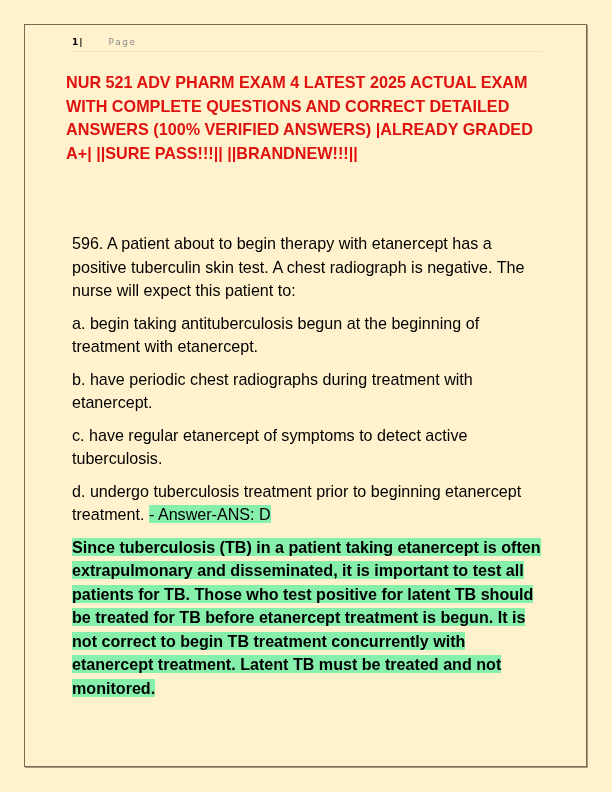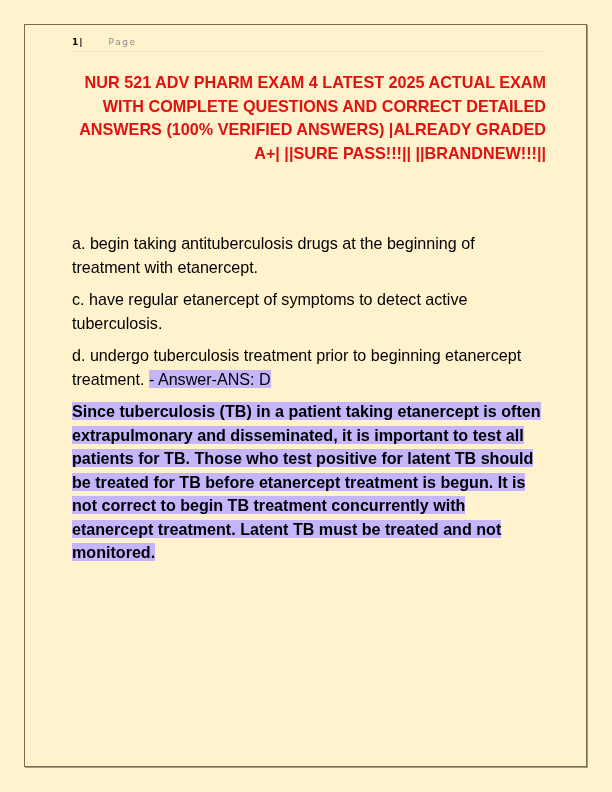"NUR 521 ADV PHARM EXAM" .title { text-align: right -> left }
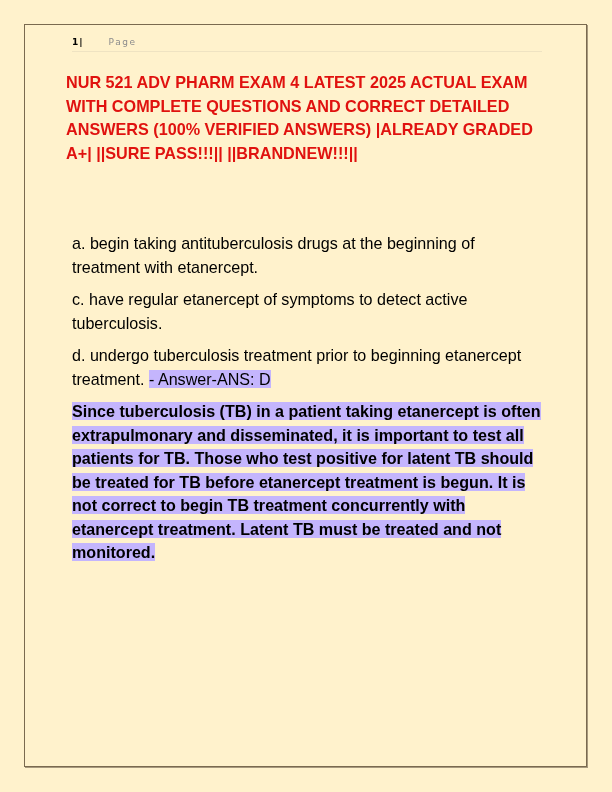"596. A patient about to" p { html: none -> <p>596. A patient about to begin therapy with etanercept has a positive tuberculin skin test. A chest radiograph is negative. The nurse will expect this patient to:</p> }
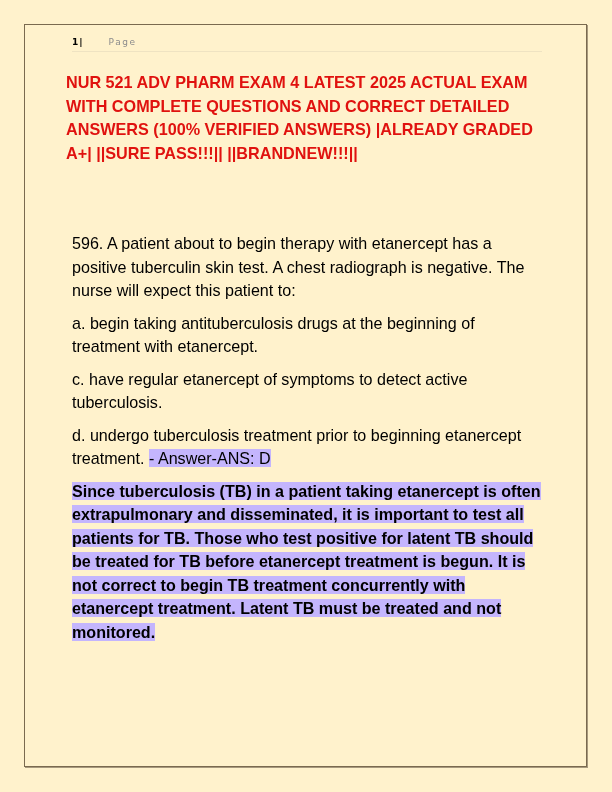"a. begin taking antituberculosis drugs" p { text: drugs -> begun }
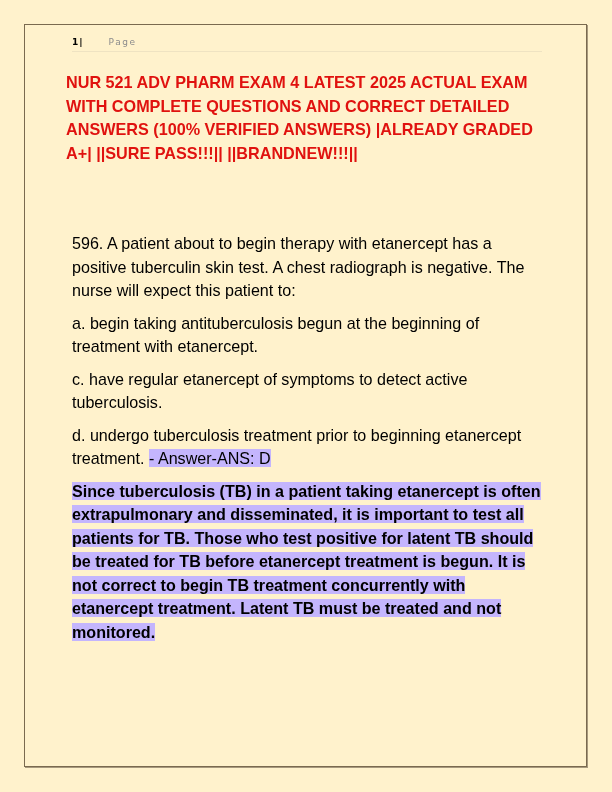"b. have periodic chest radiographs" p { html: none -> <p>b. have periodic chest radiographs during treatment with etanercept.</p> }
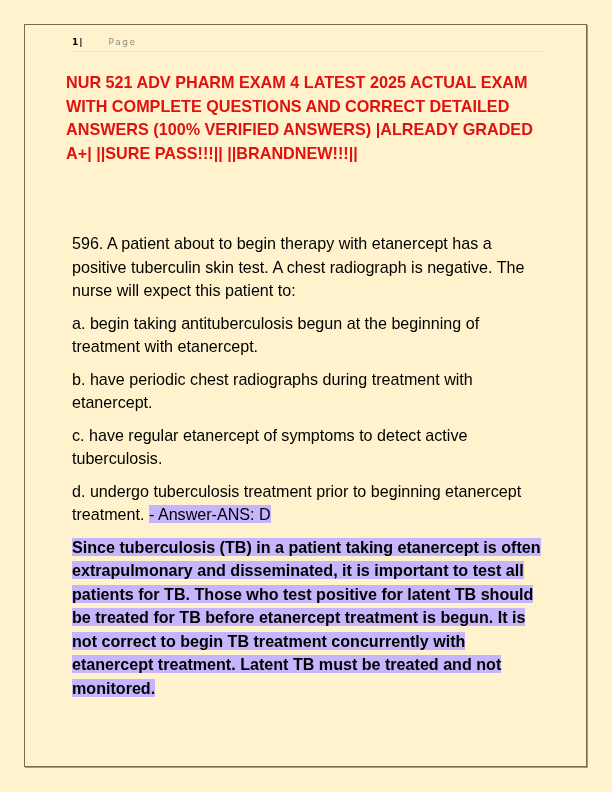"- Answer-ANS: D" .hl { background: #c4b5fd -> #86efac }
